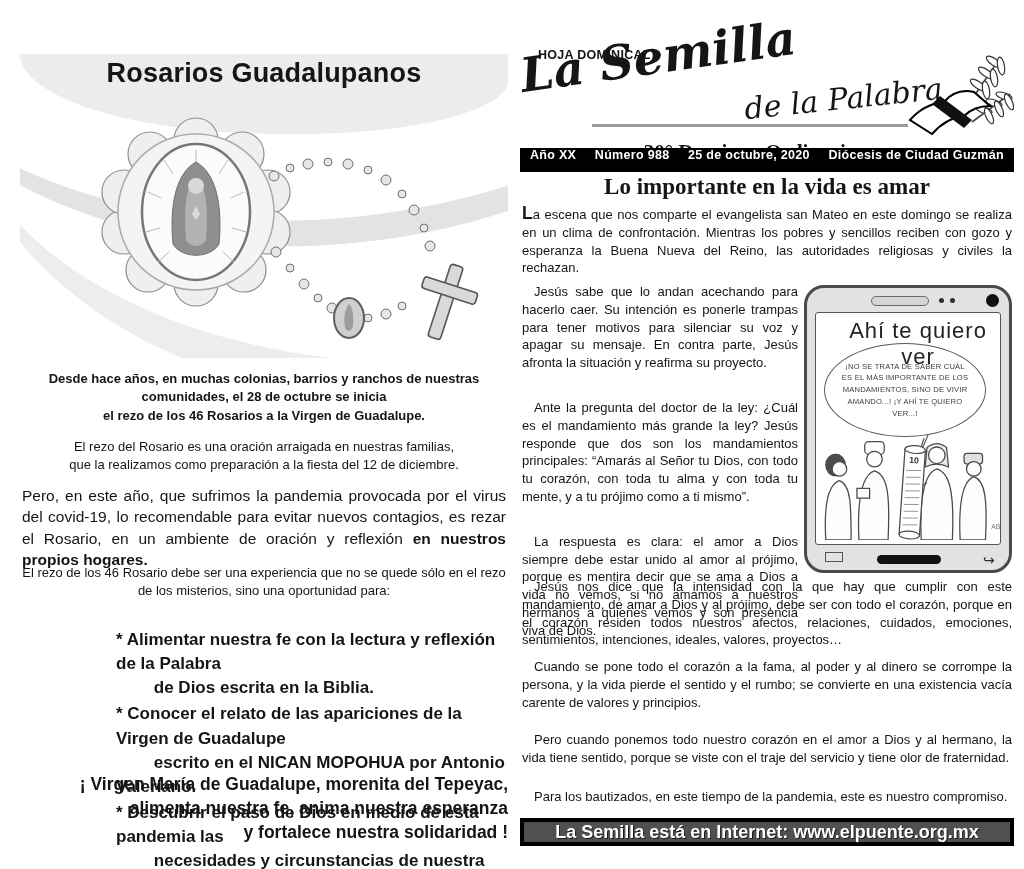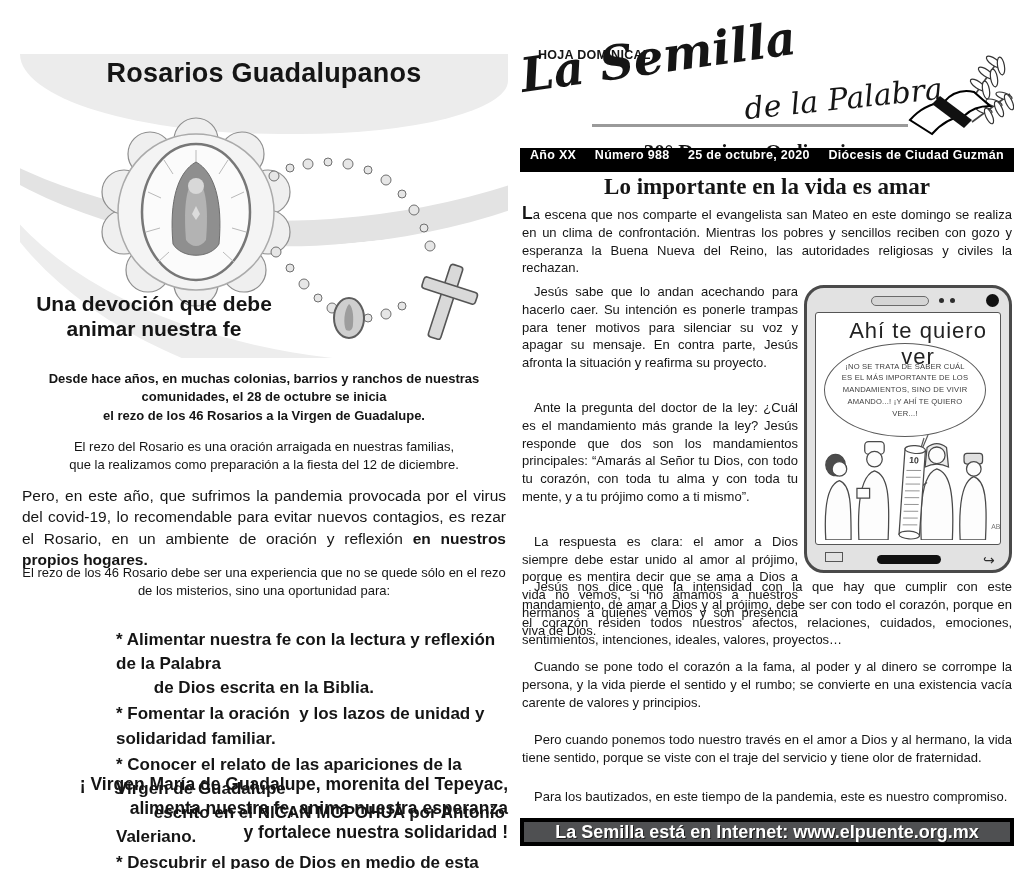"Una devoción que debe" h2.lp-sub { html: <h2>Una devoción que debe animar nuestra fe</h2> -> none }
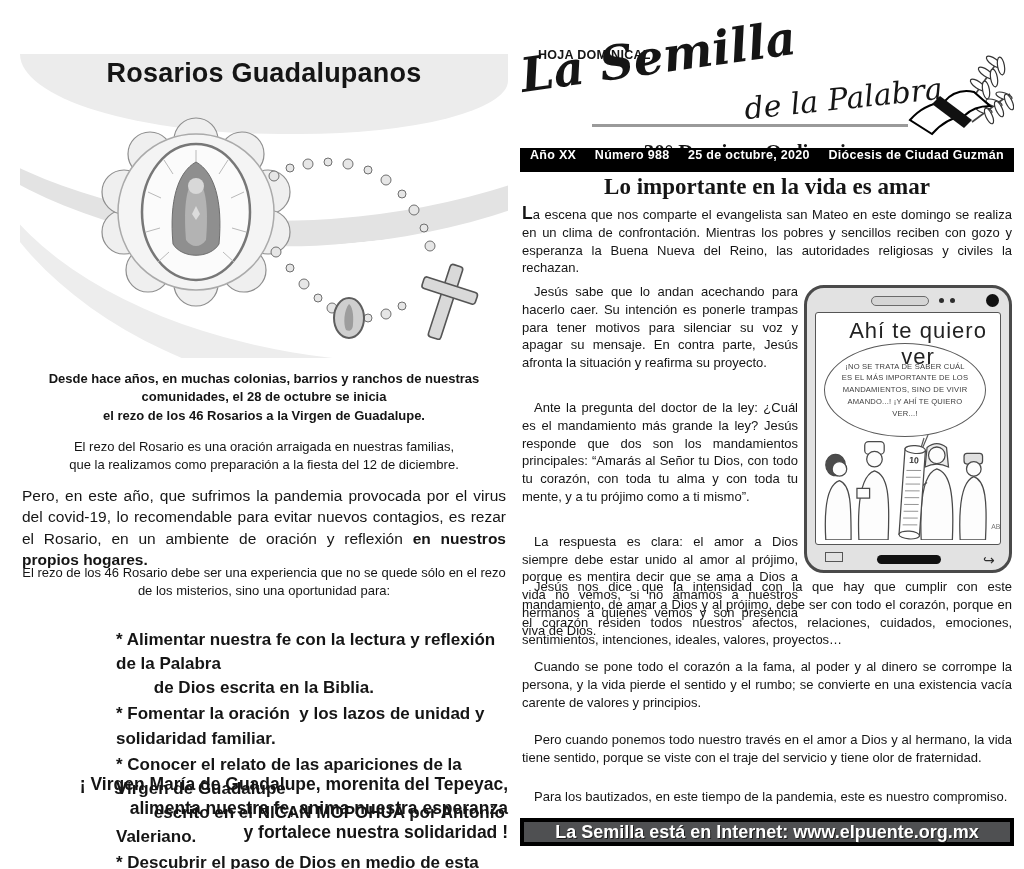"* Fomentar la oración y" li { html: <li>* Fomentar la oración y los lazos de unidad y solidaridad familiar.</li> -> none }
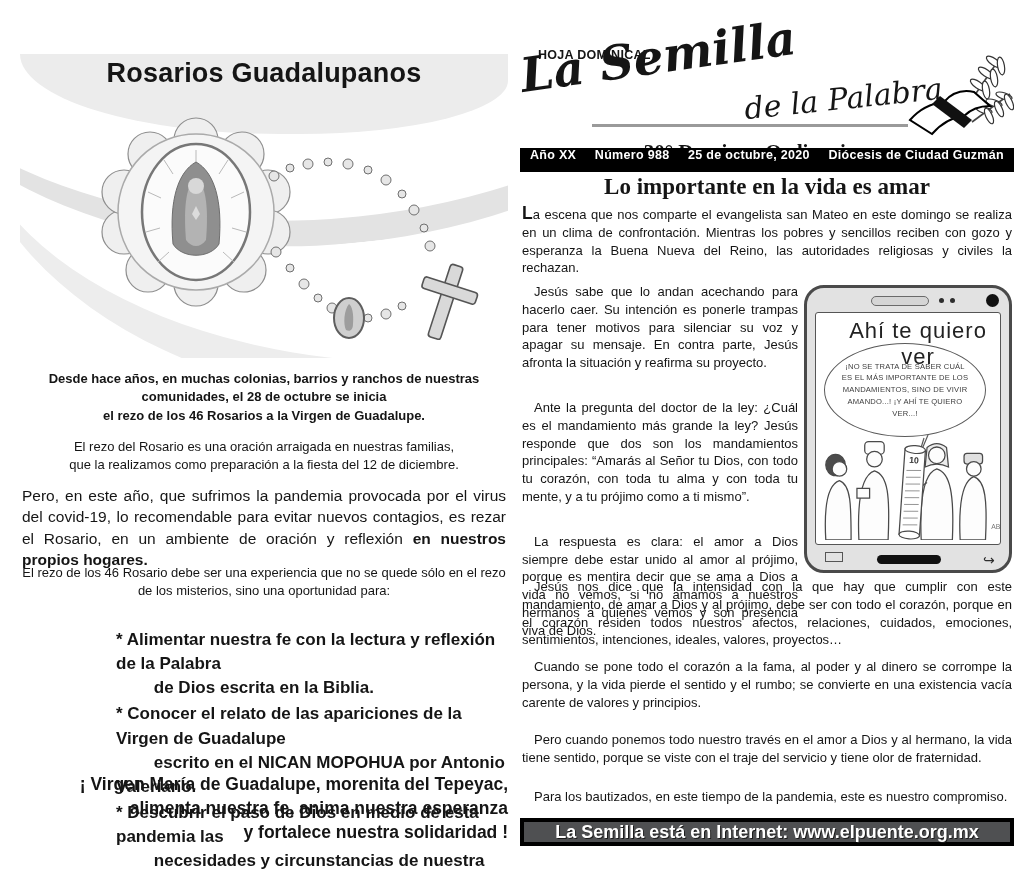"Pero cuando ponemos todo nuestro" p.body { text: través -> corazón }
